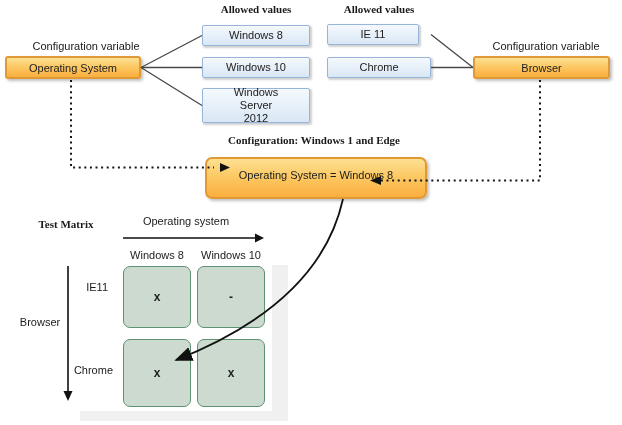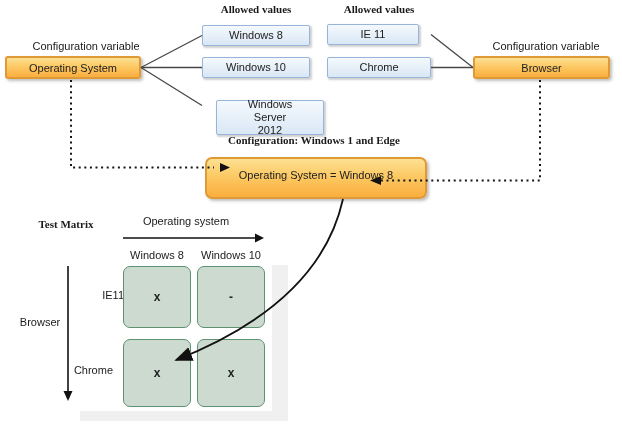"Windows Server 2012" div.abs { left: 216px -> 202px; margin-top: 12px -> none }
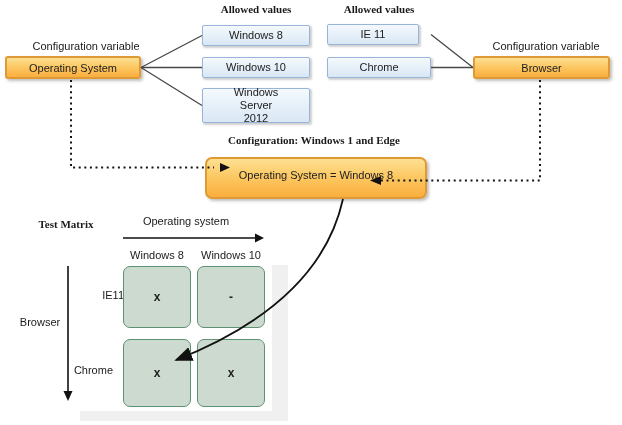"IE11" div.abs { left: 74px -> 58px; margin-top: 8px -> none }
